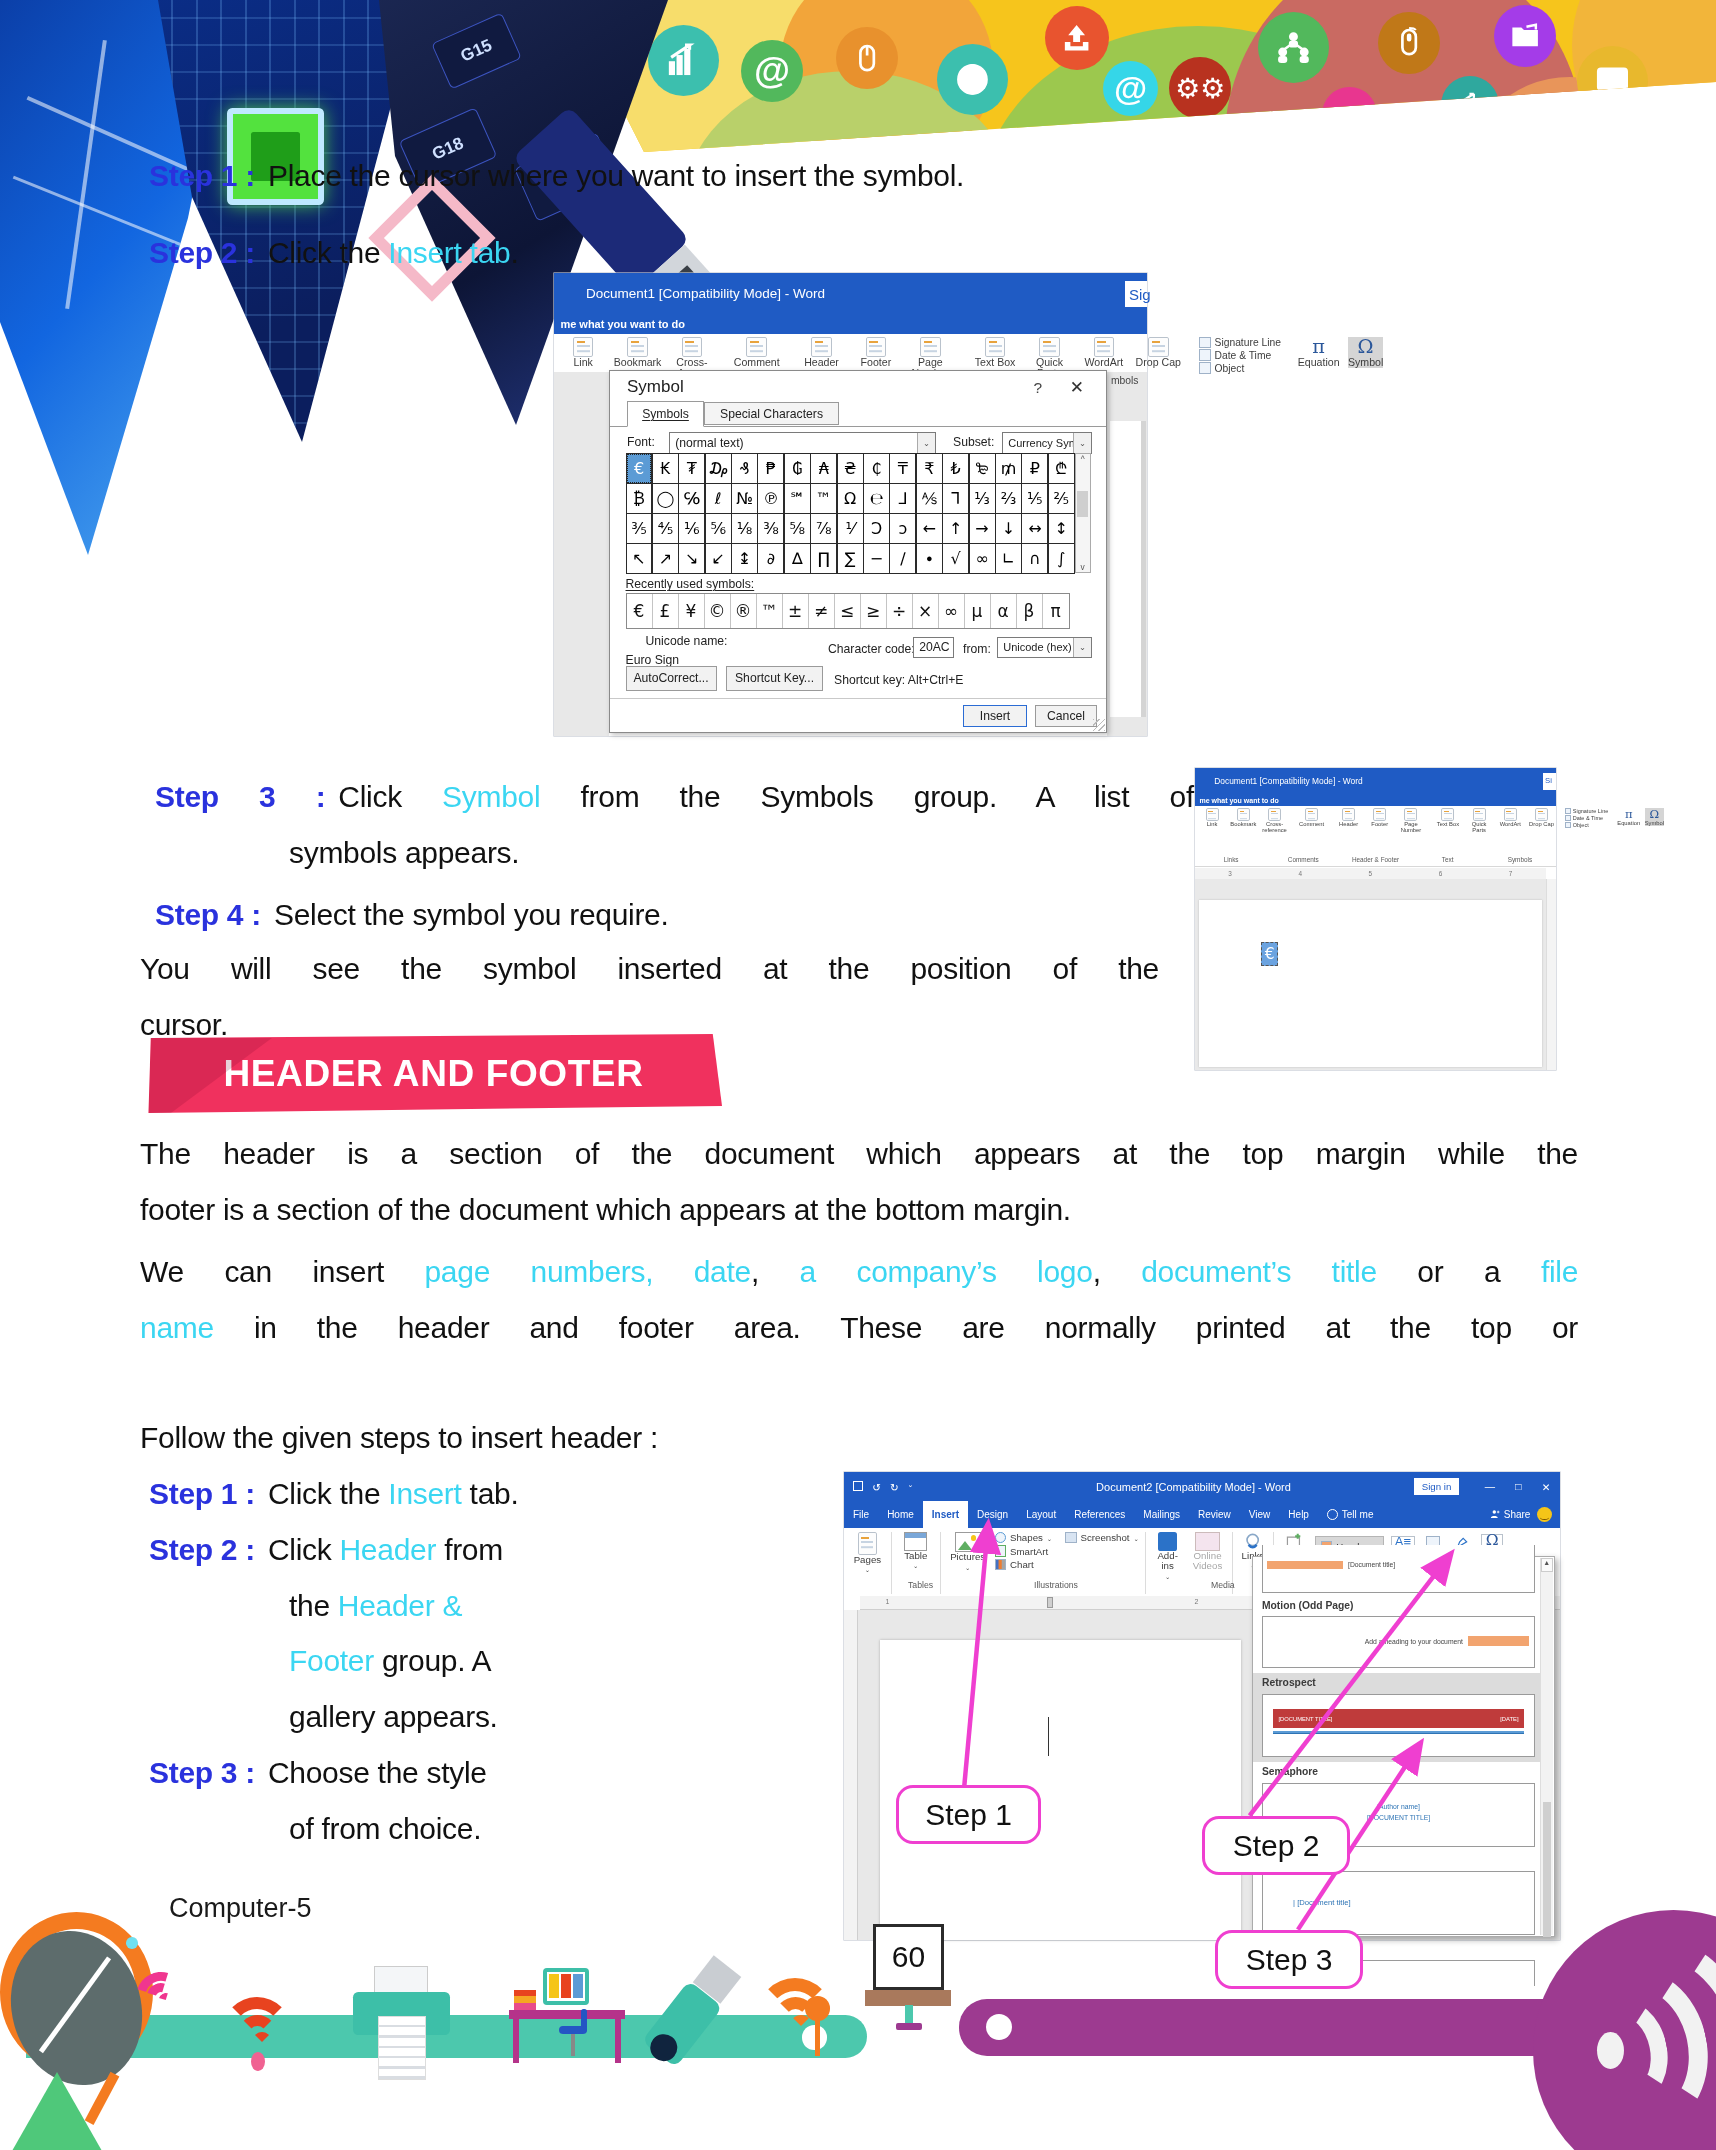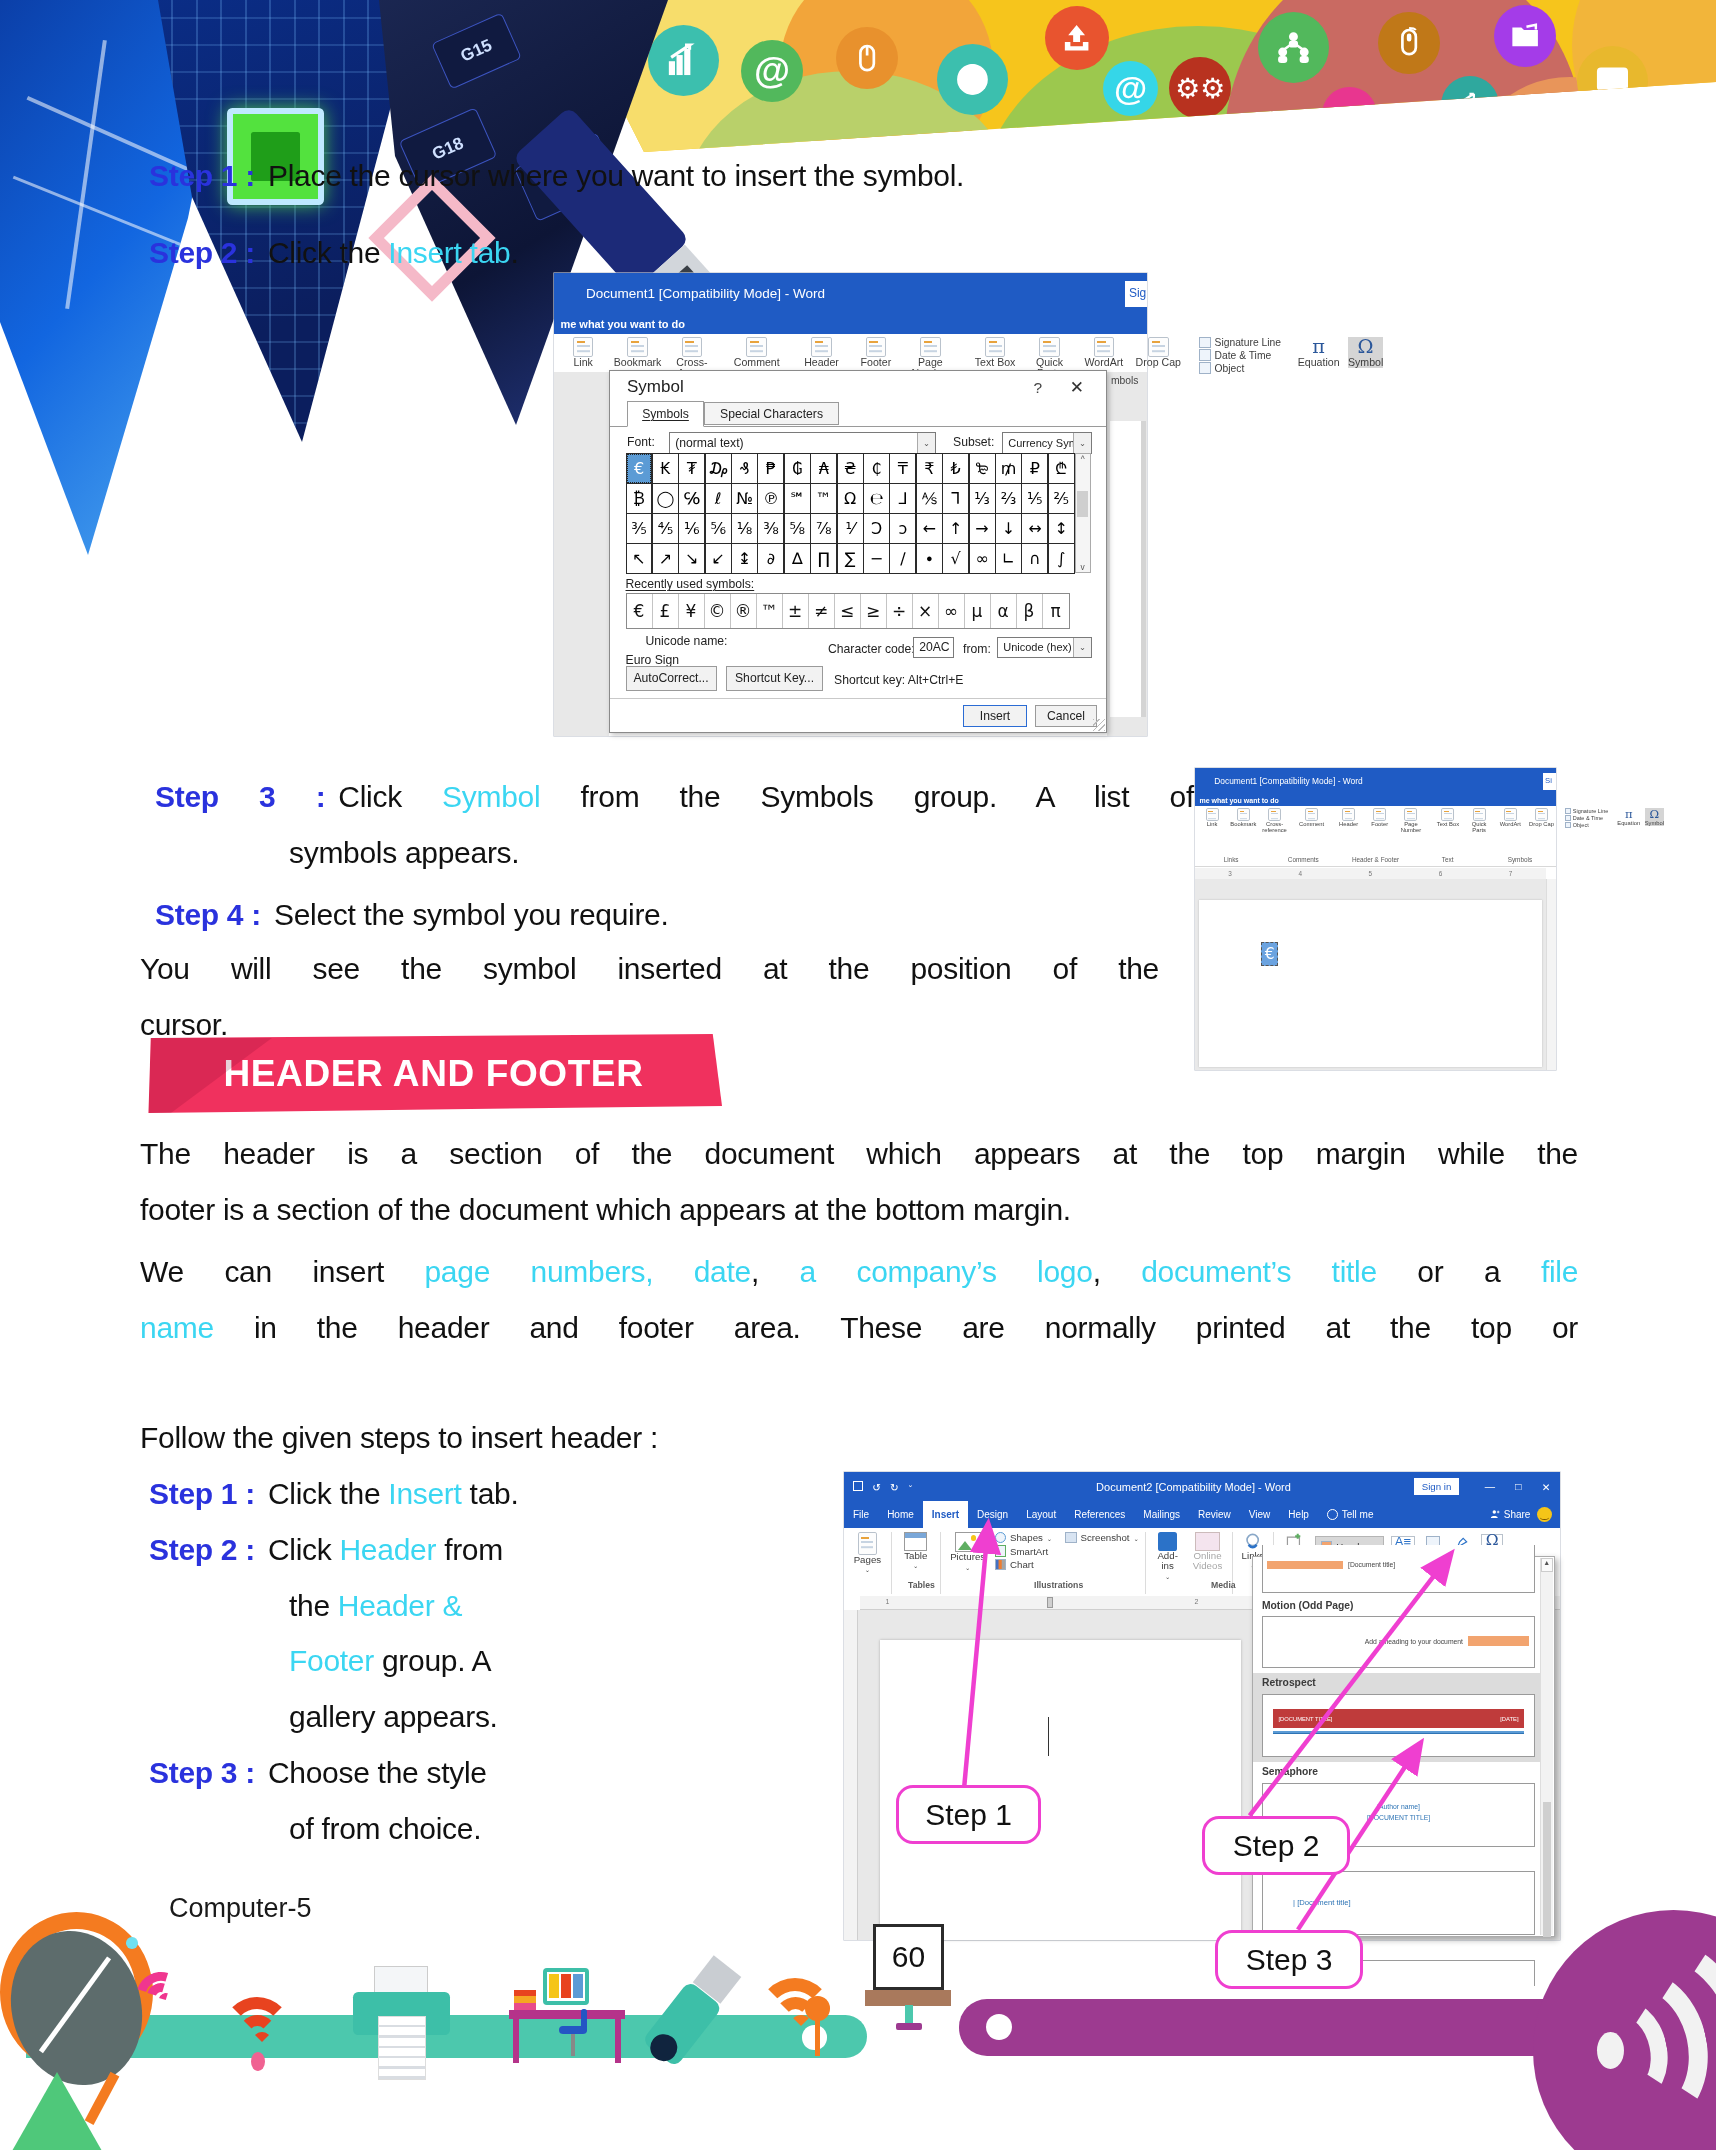"Sig" .s1-sig { font-size: 12px -> 15px }
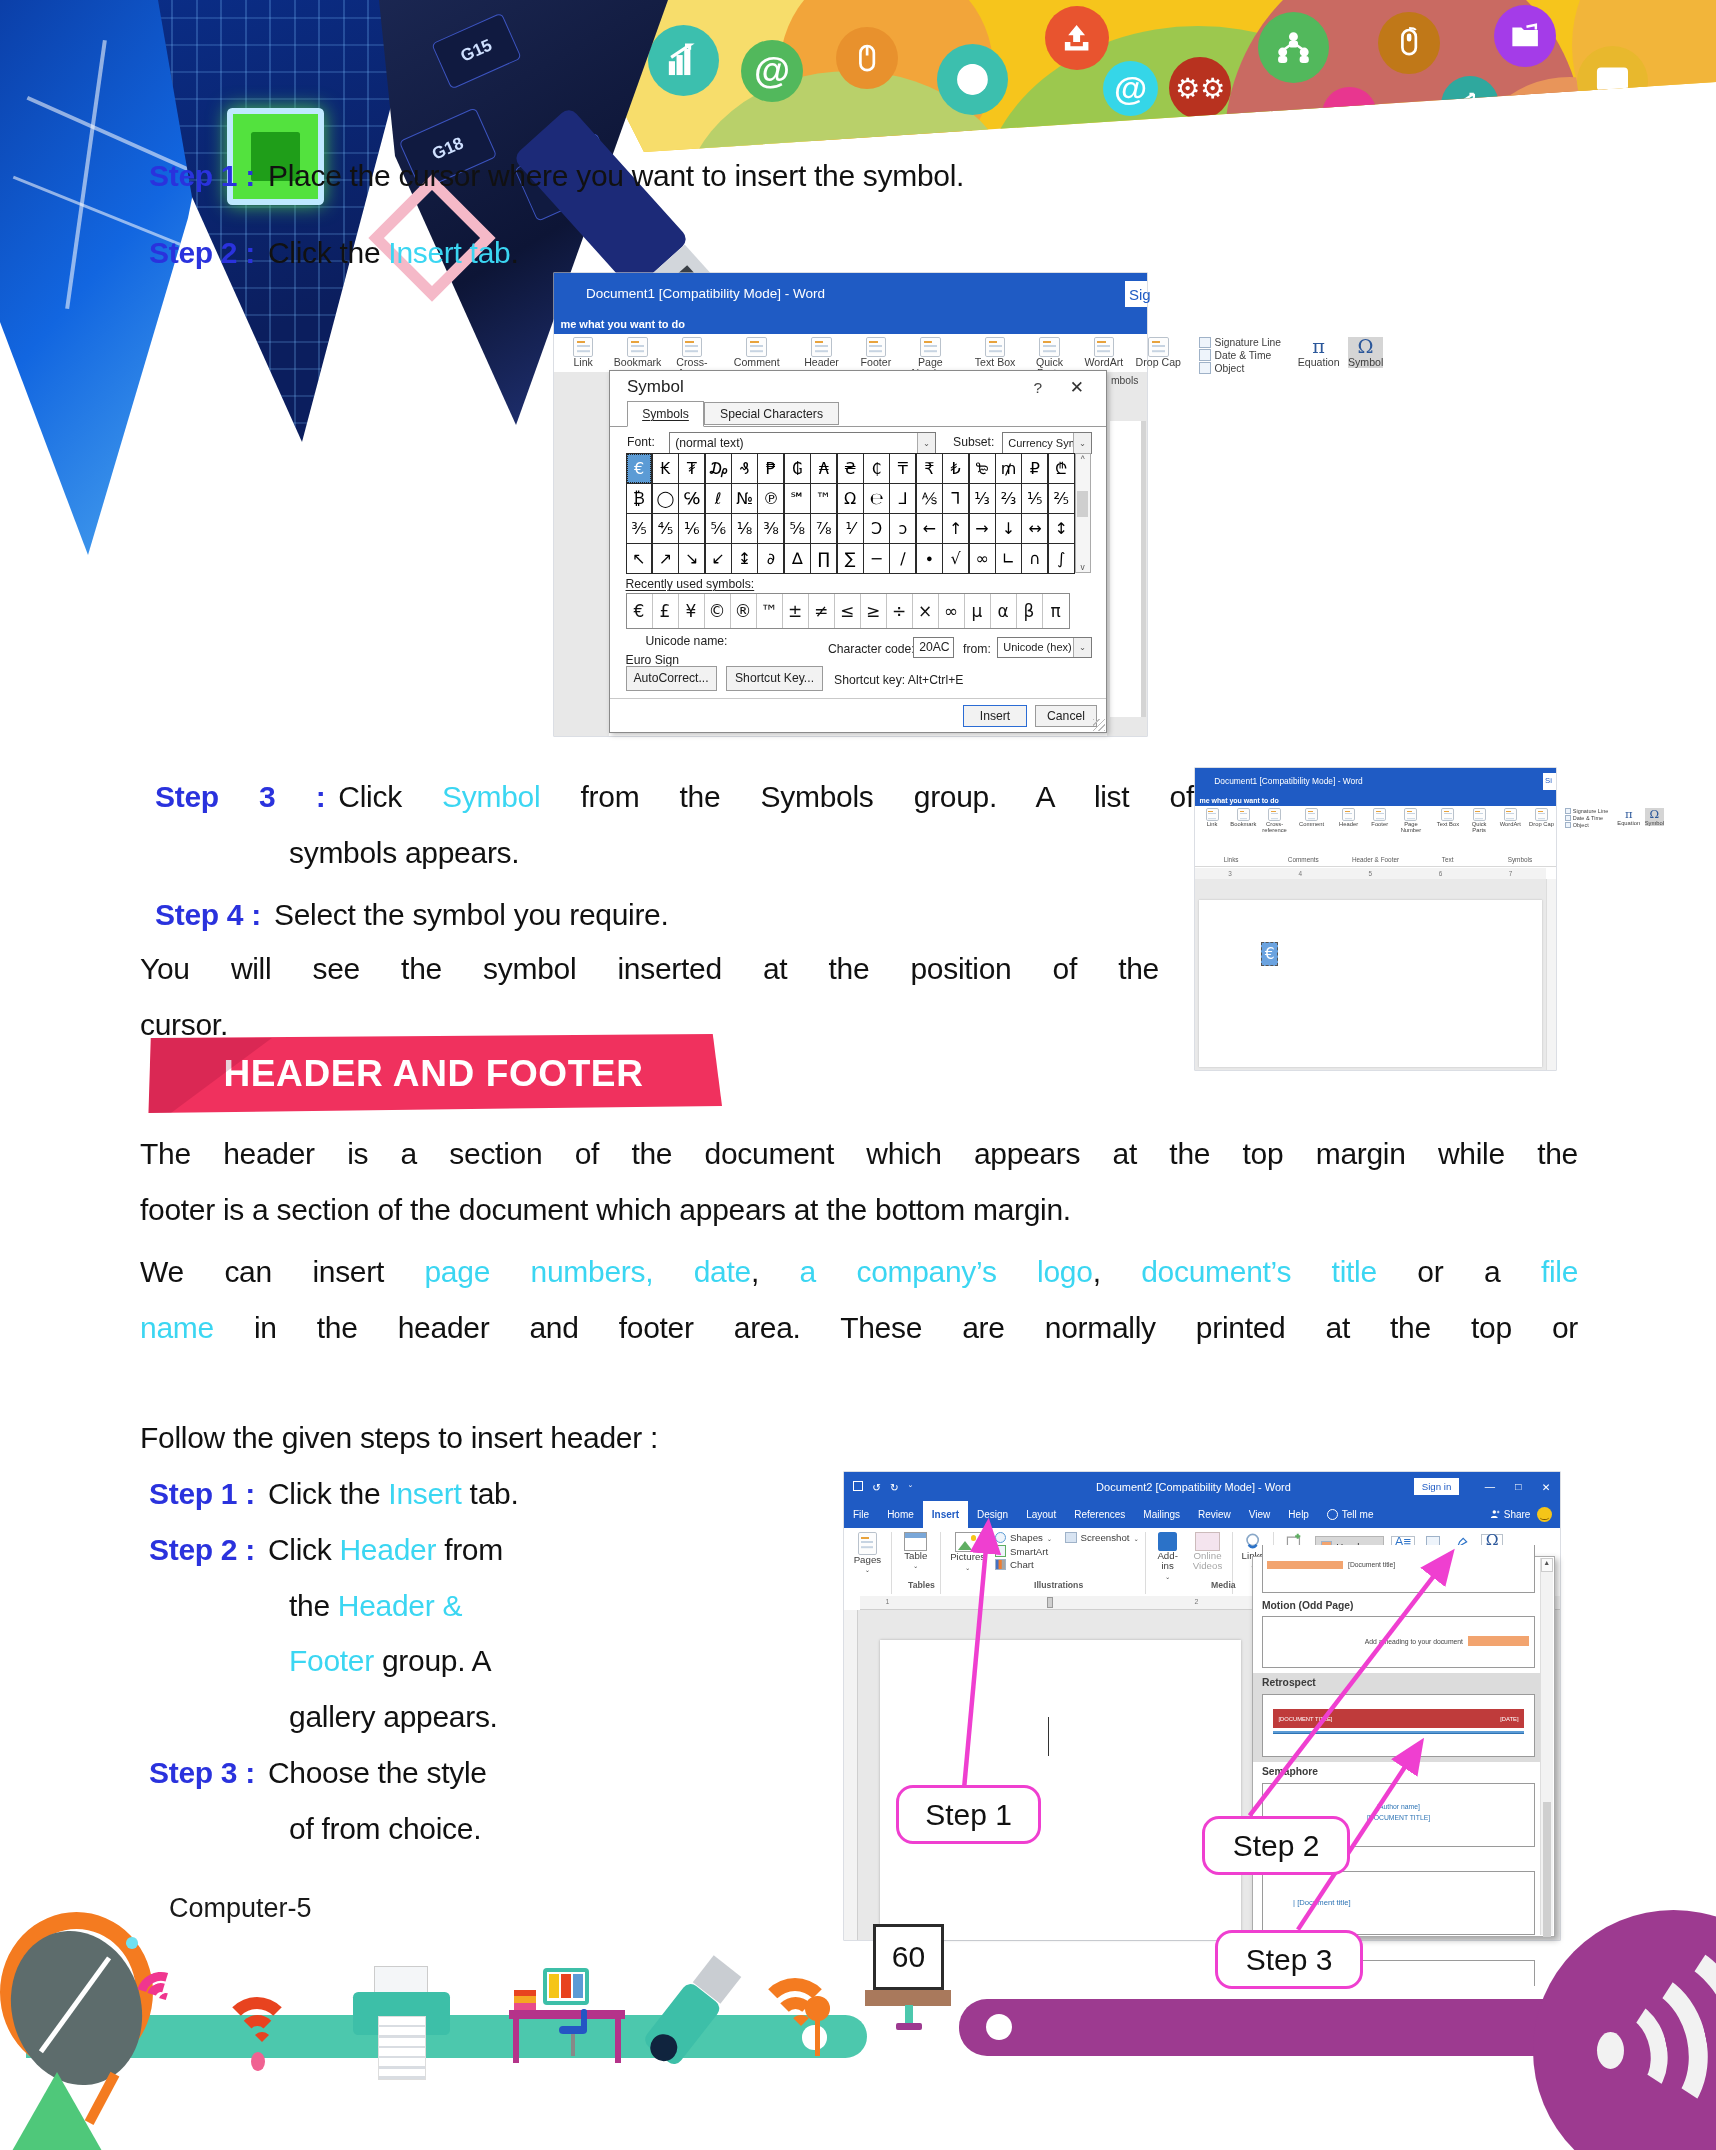"Tables" .s3-groups span { font-weight: bold -> none }
